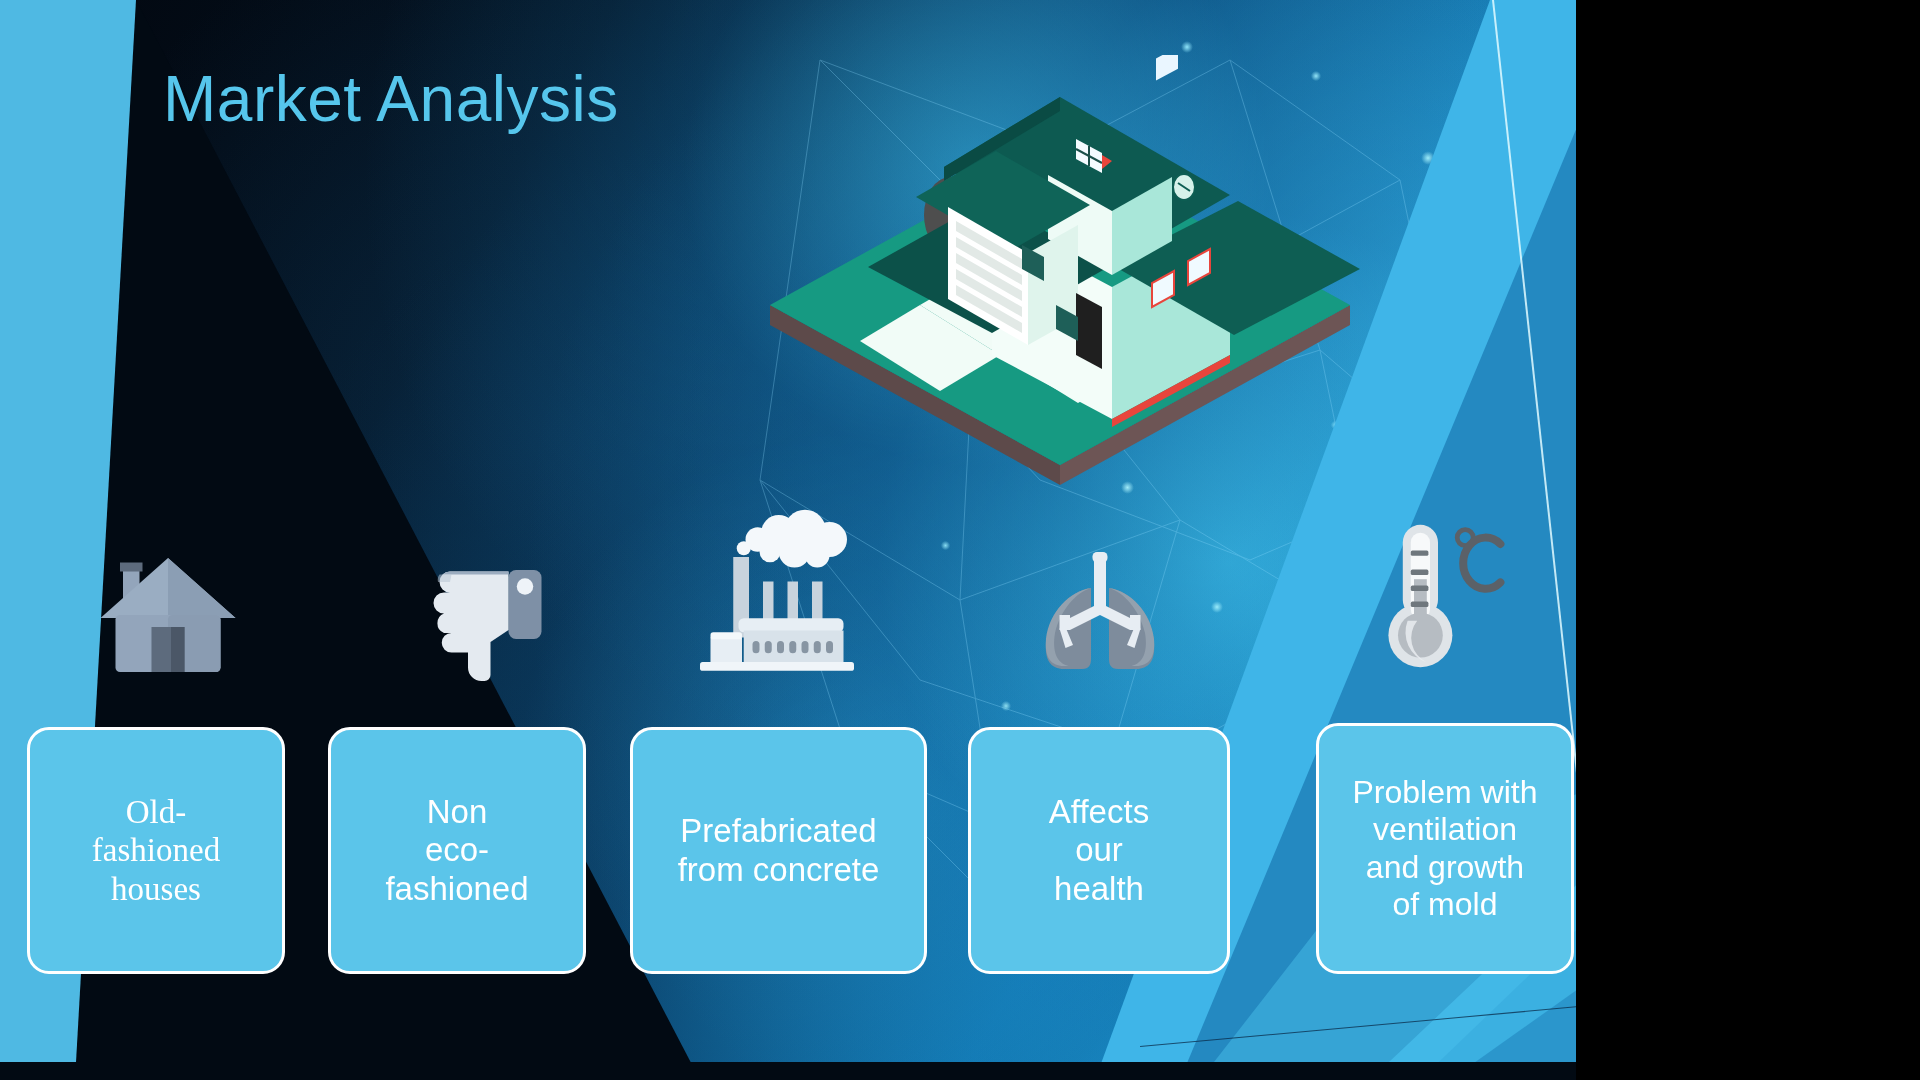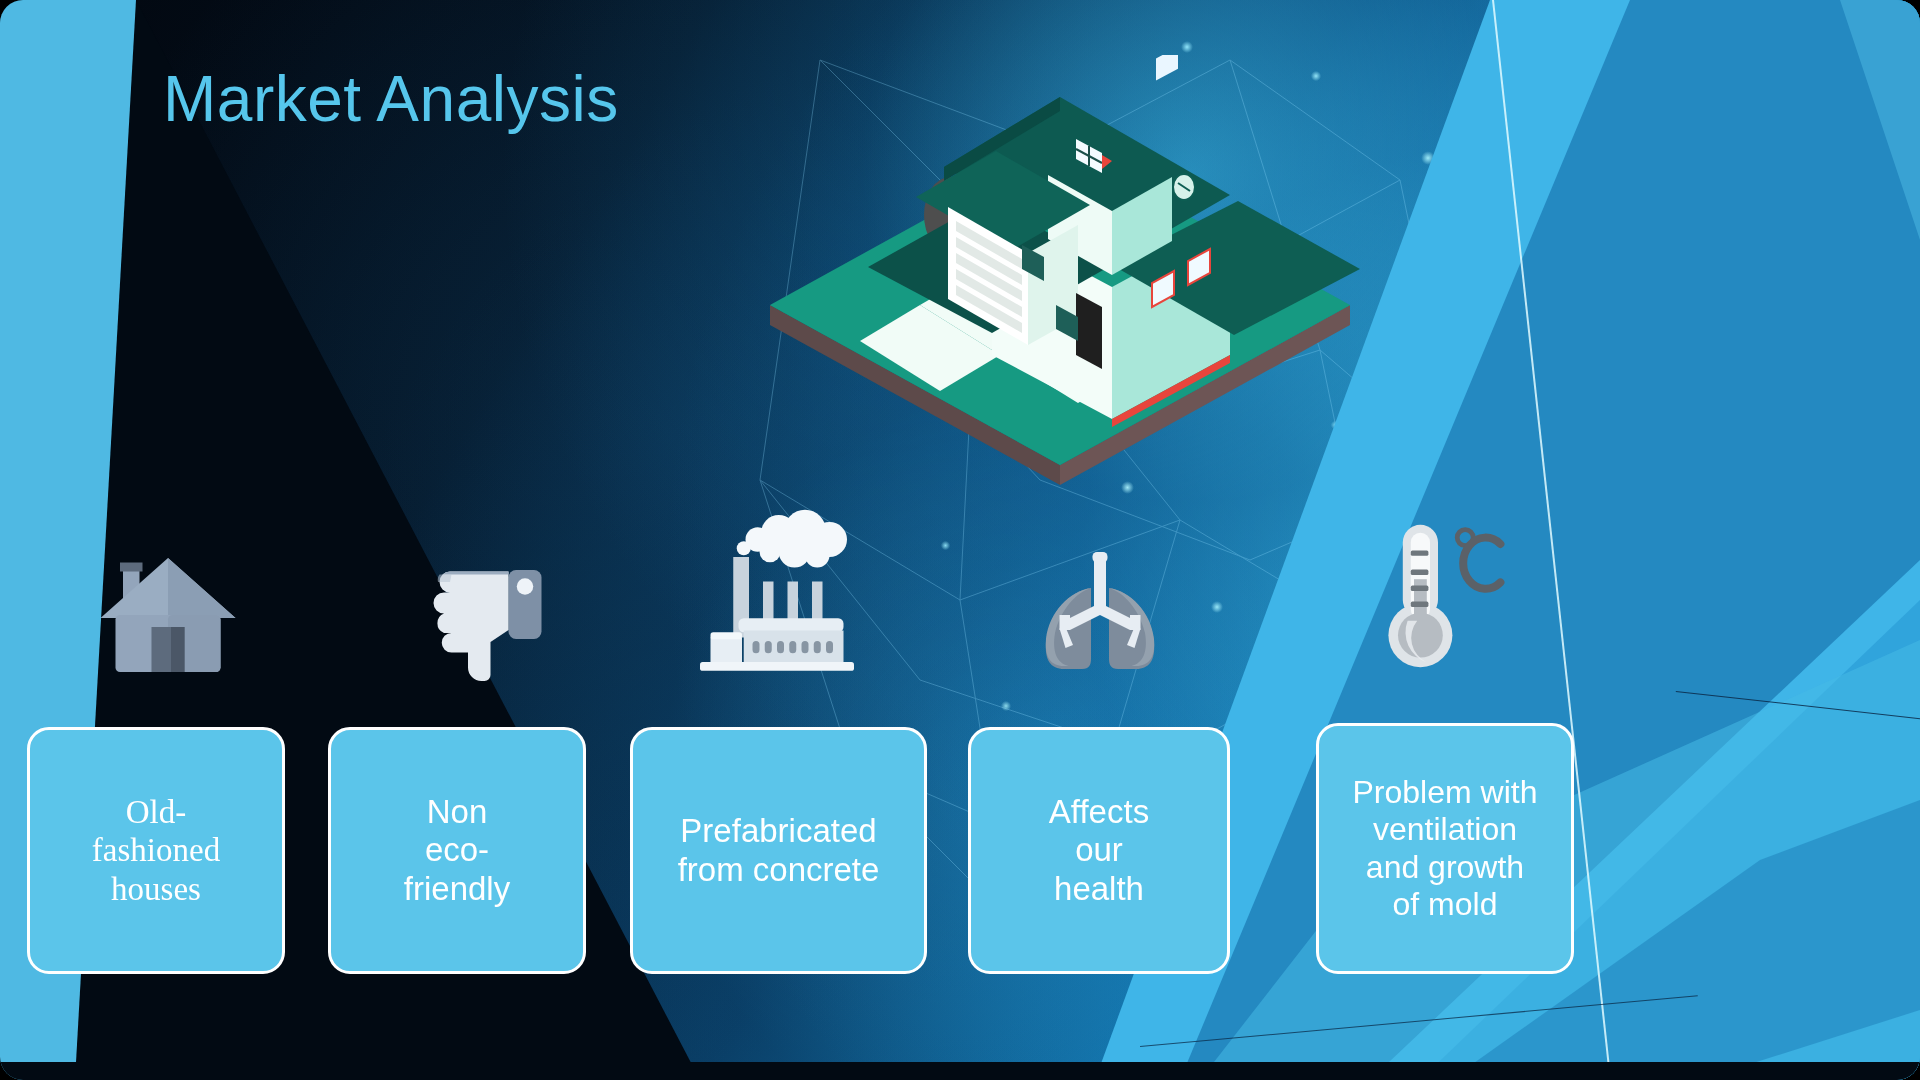"Market Analysis" #slide { border-radius: 23px -> none; width: 1920px -> 1576px }
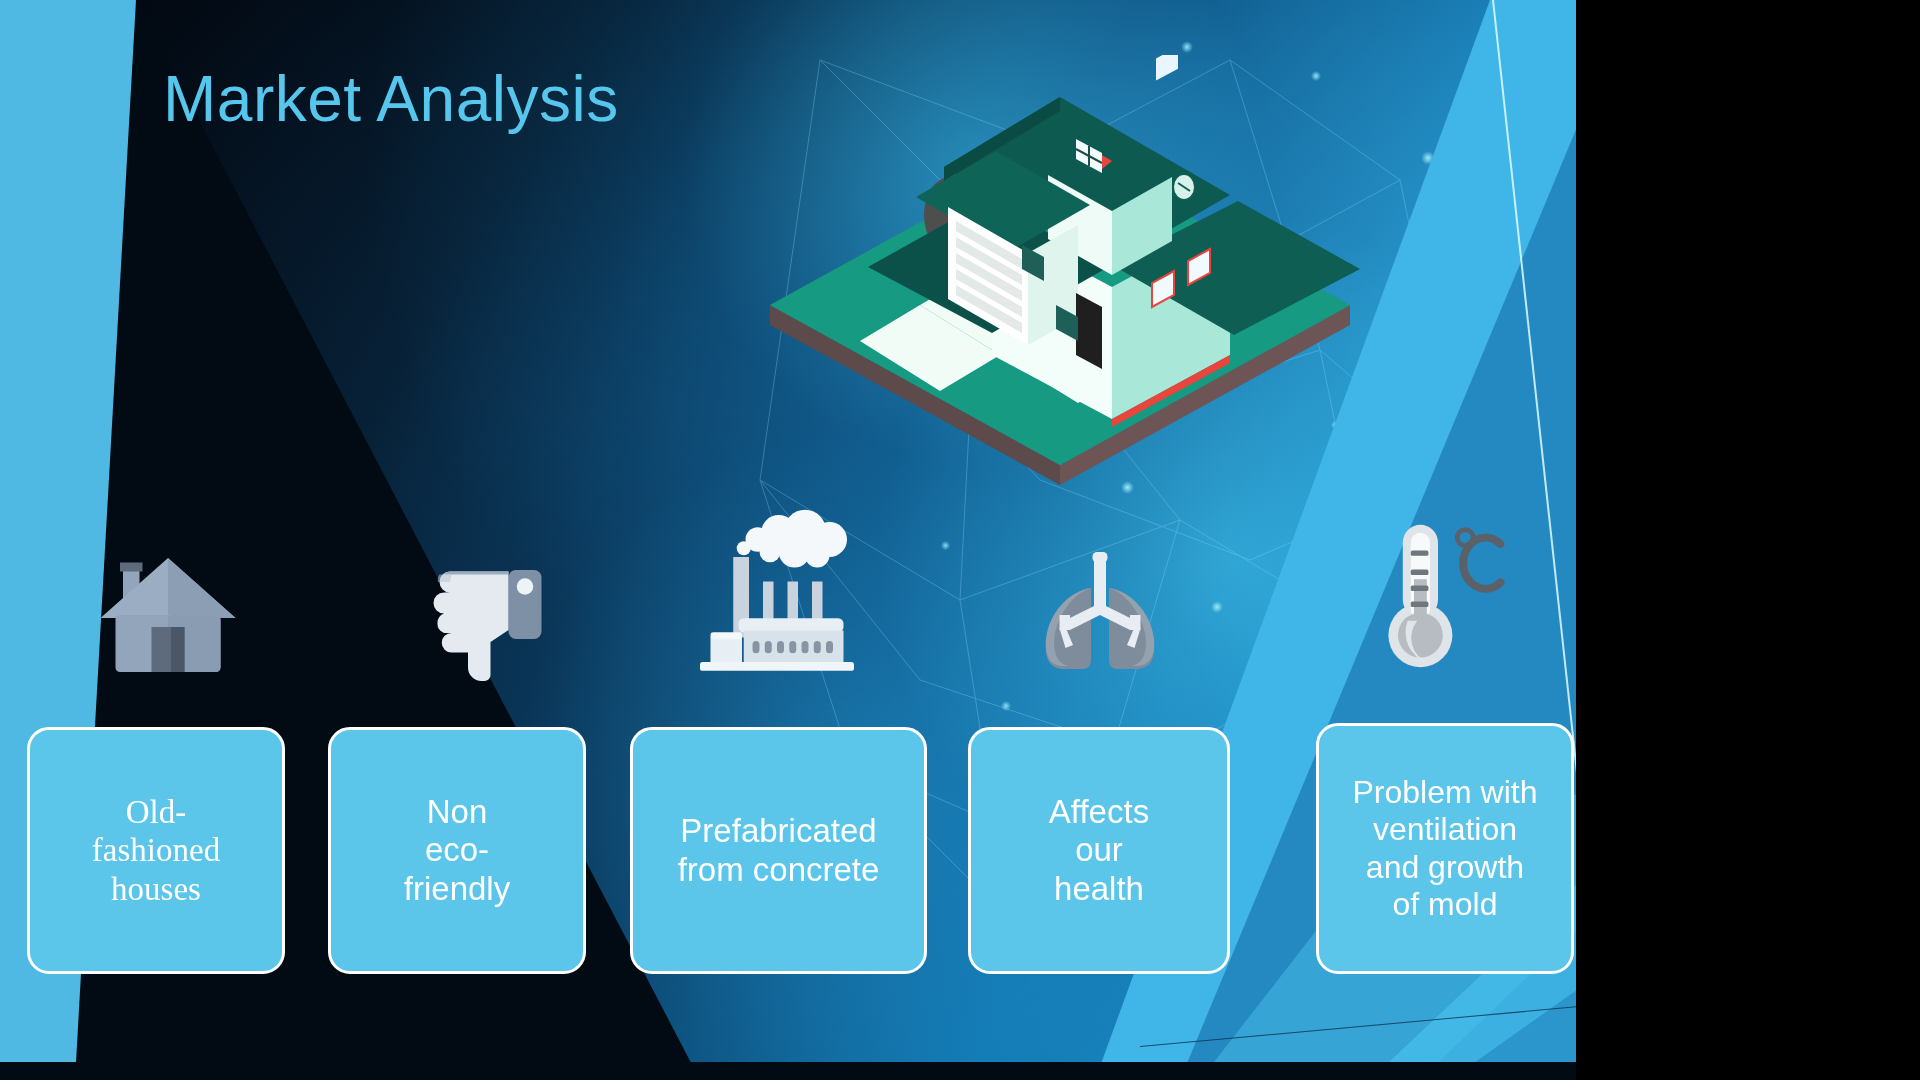"Non" div.card-text { text: friendly -> fashioned }
